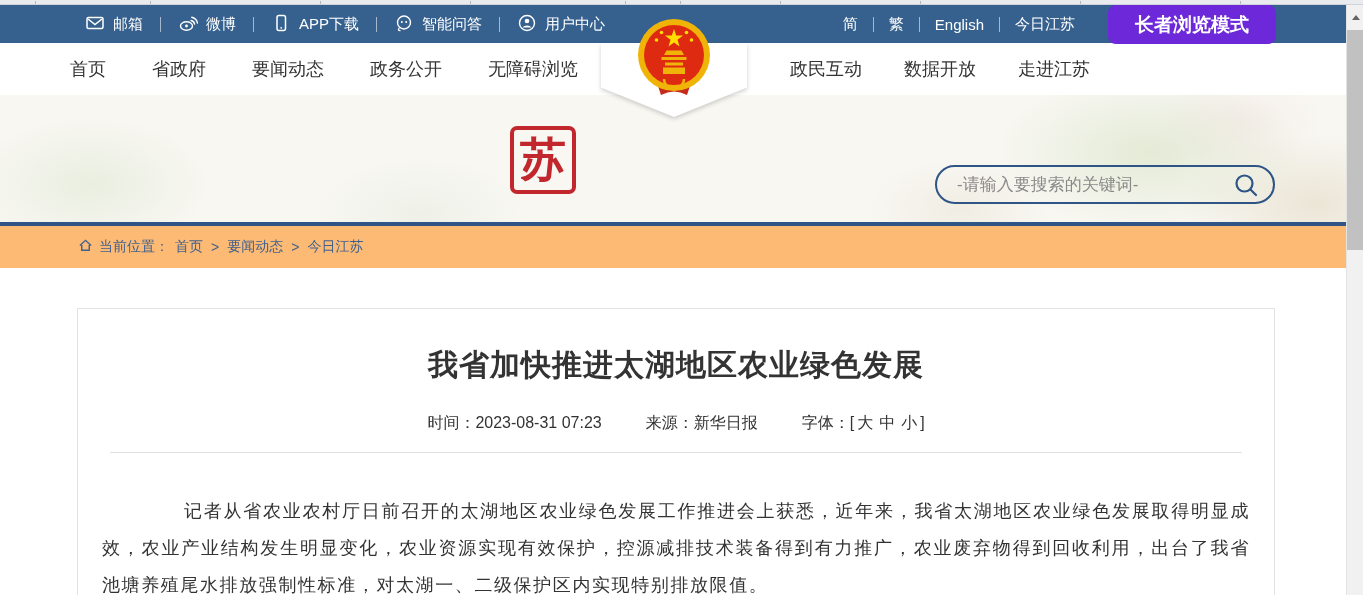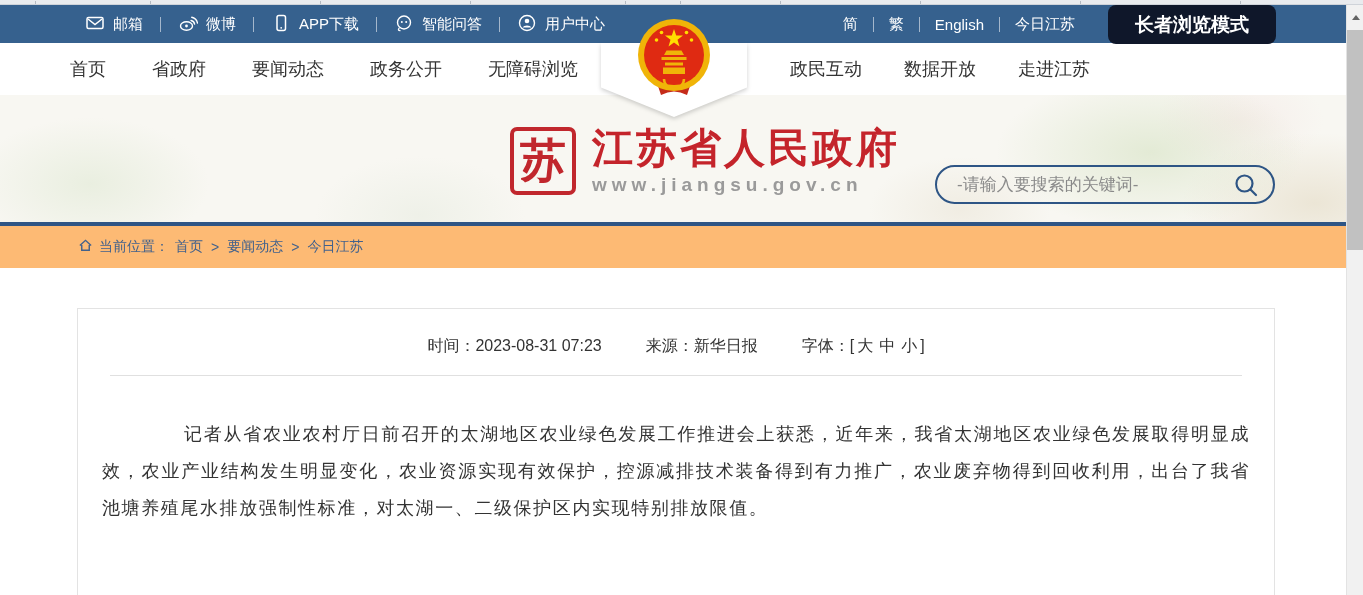"长者浏览模式" .elder-btn { background: #0f172a -> #6d28d9 }
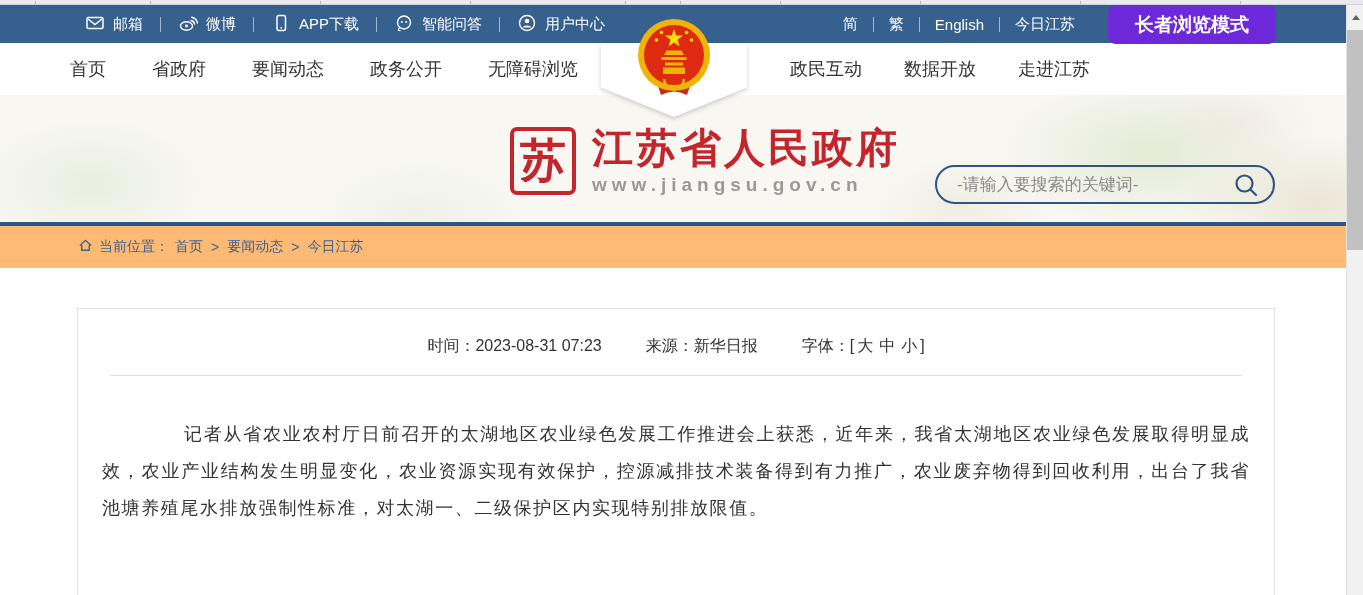"江苏省人民政府" div.site-text { html: <div> <div>江苏省人民政府</div> <div>www.jiangsu.gov.cn</div> </div> -> none }
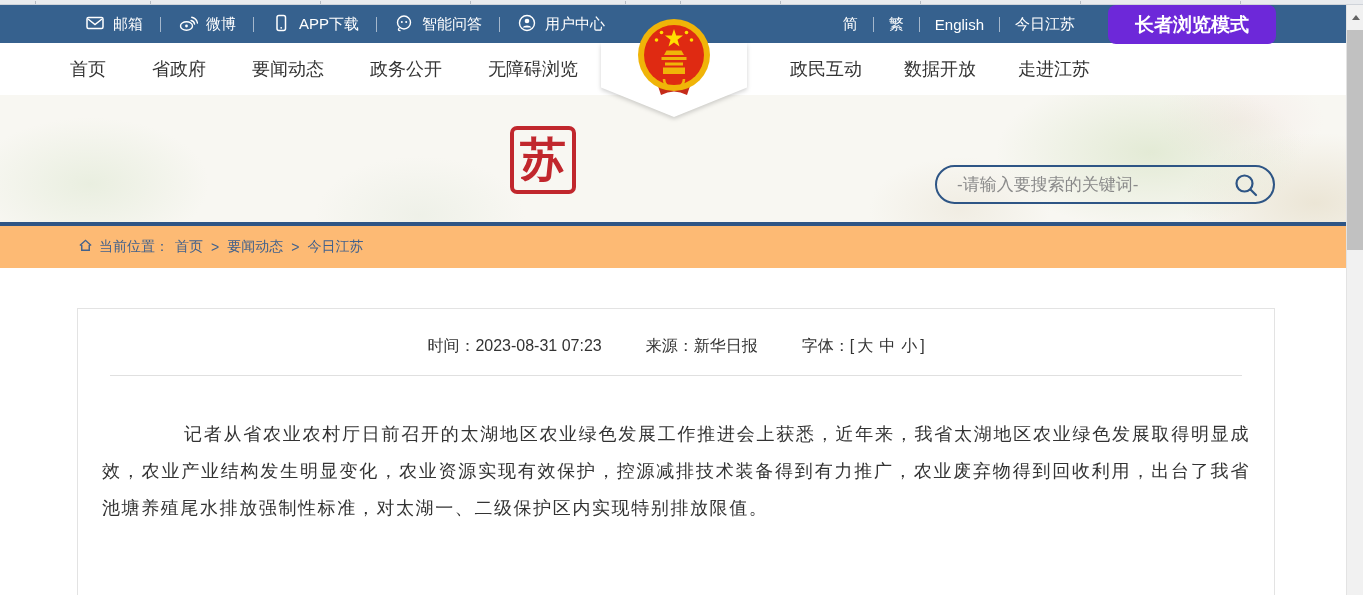"我省加快推进太湖地区农业绿色发展" h1.article-title { html: none -> <h1>我省加快推进太湖地区农业绿色发展</h1> }
